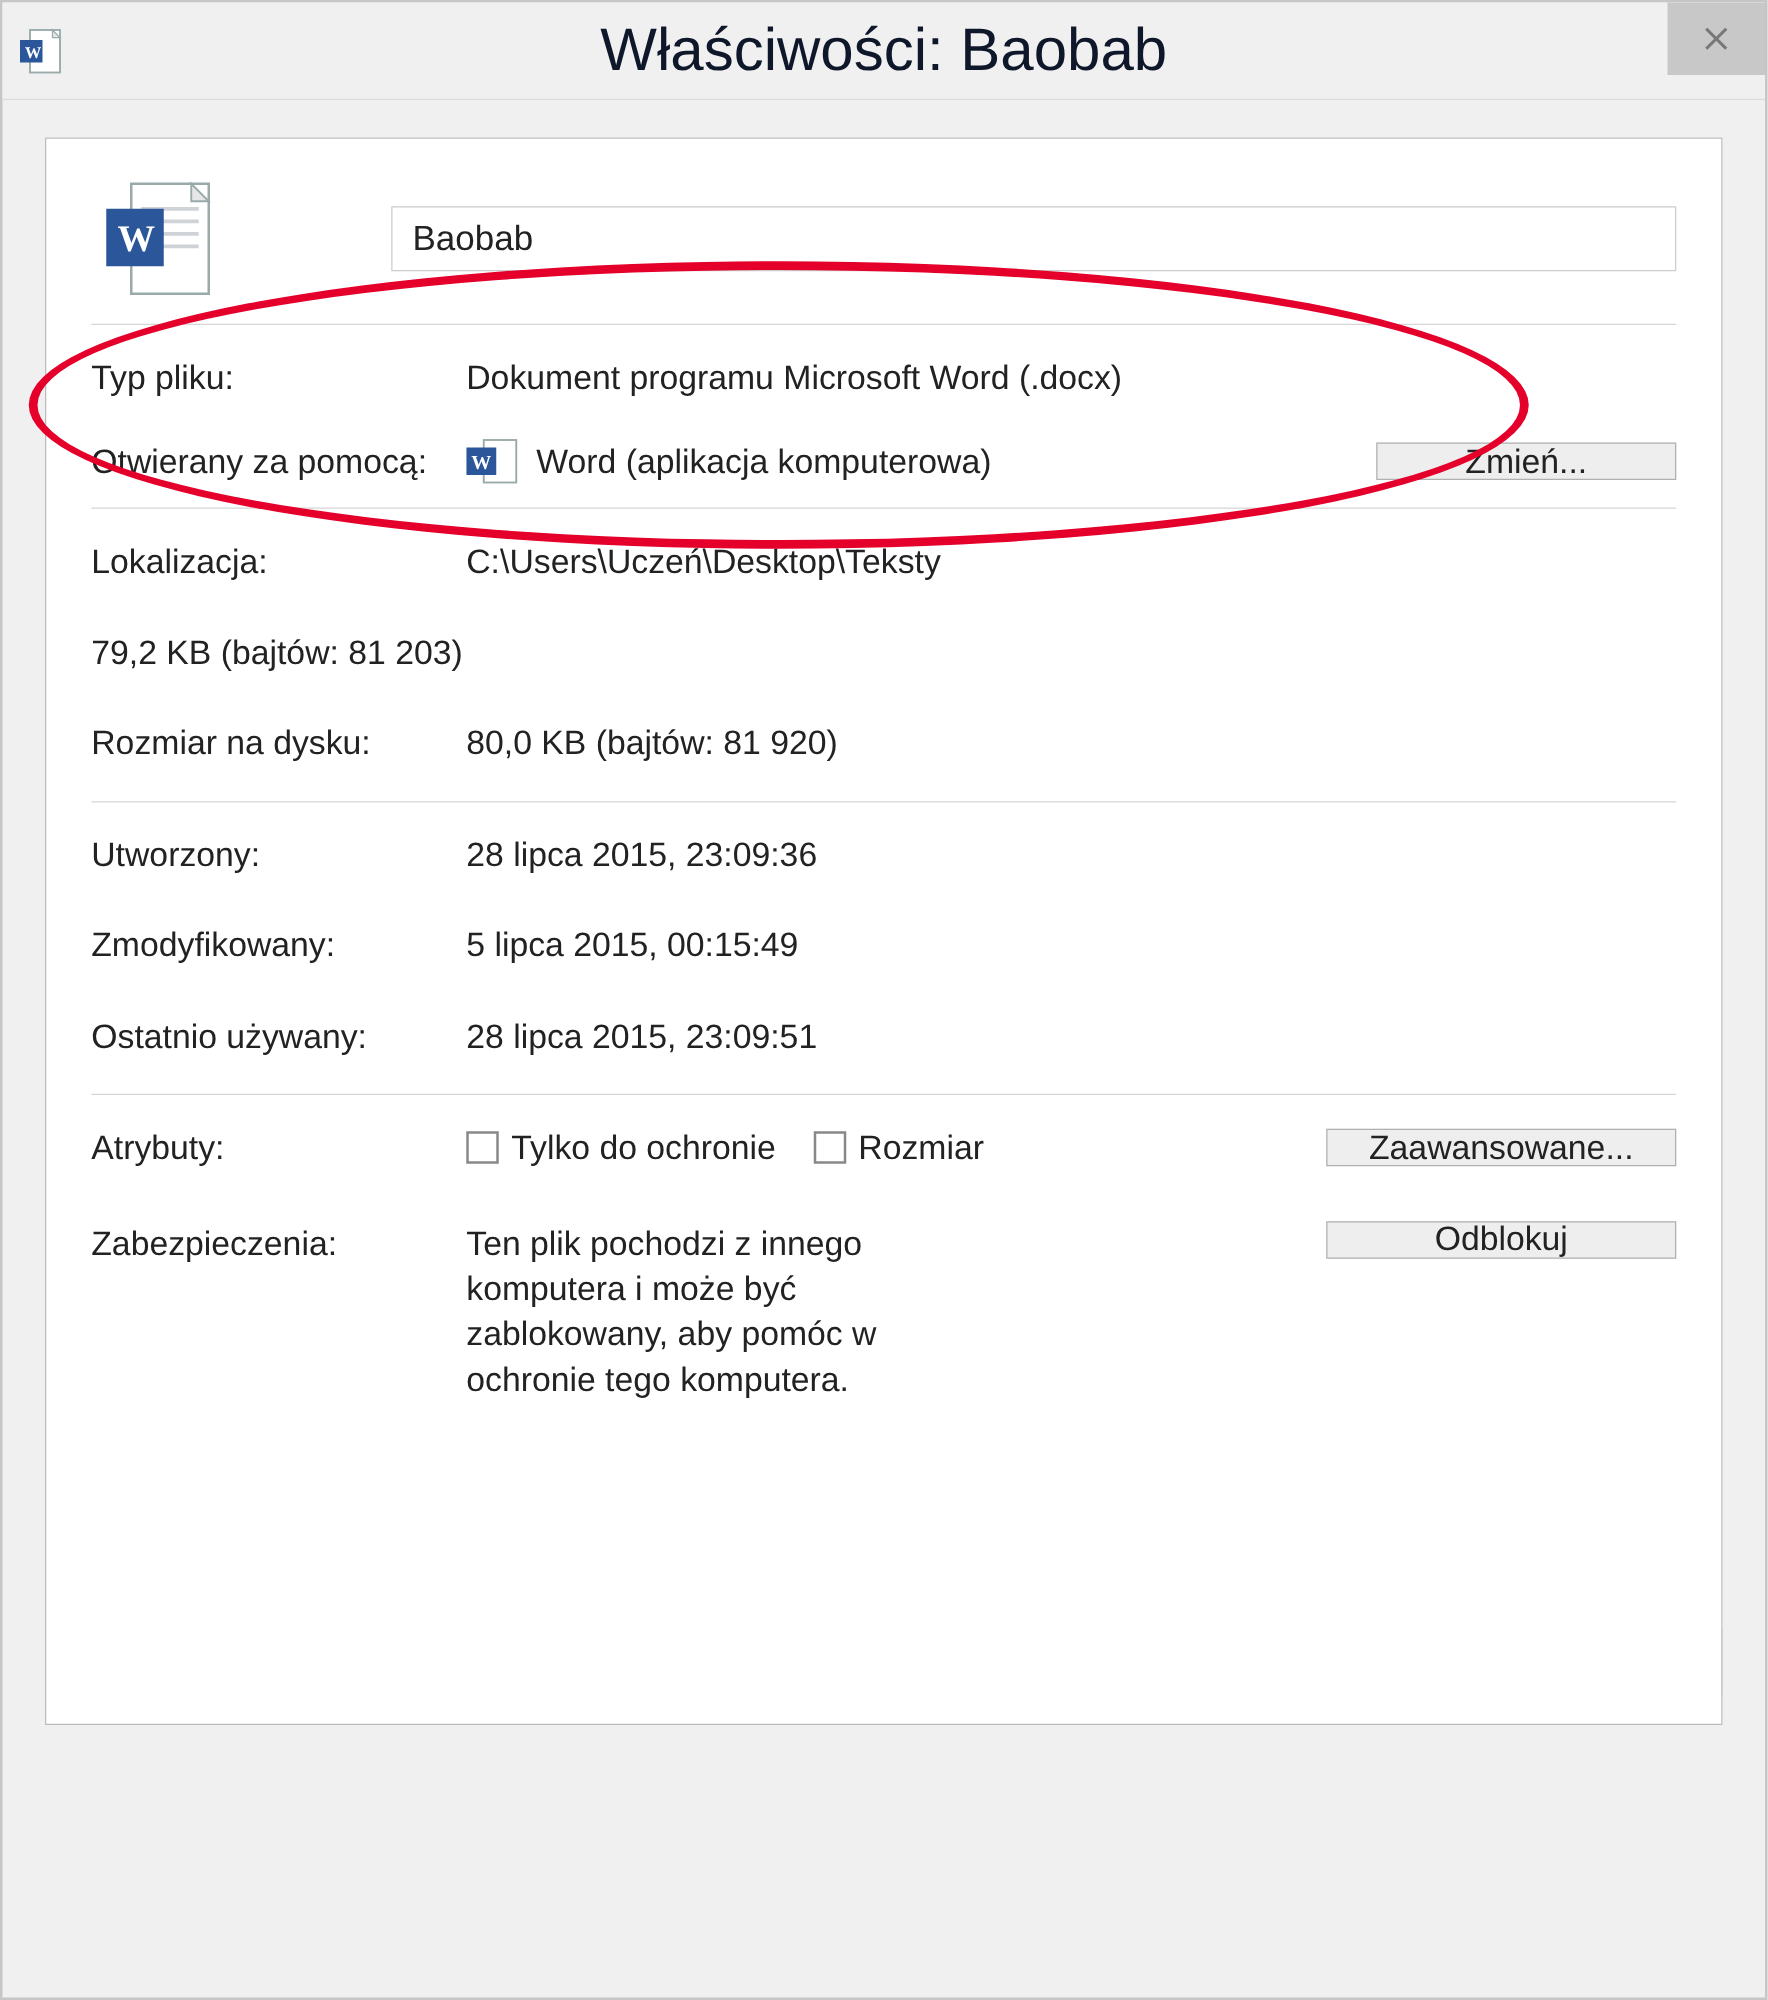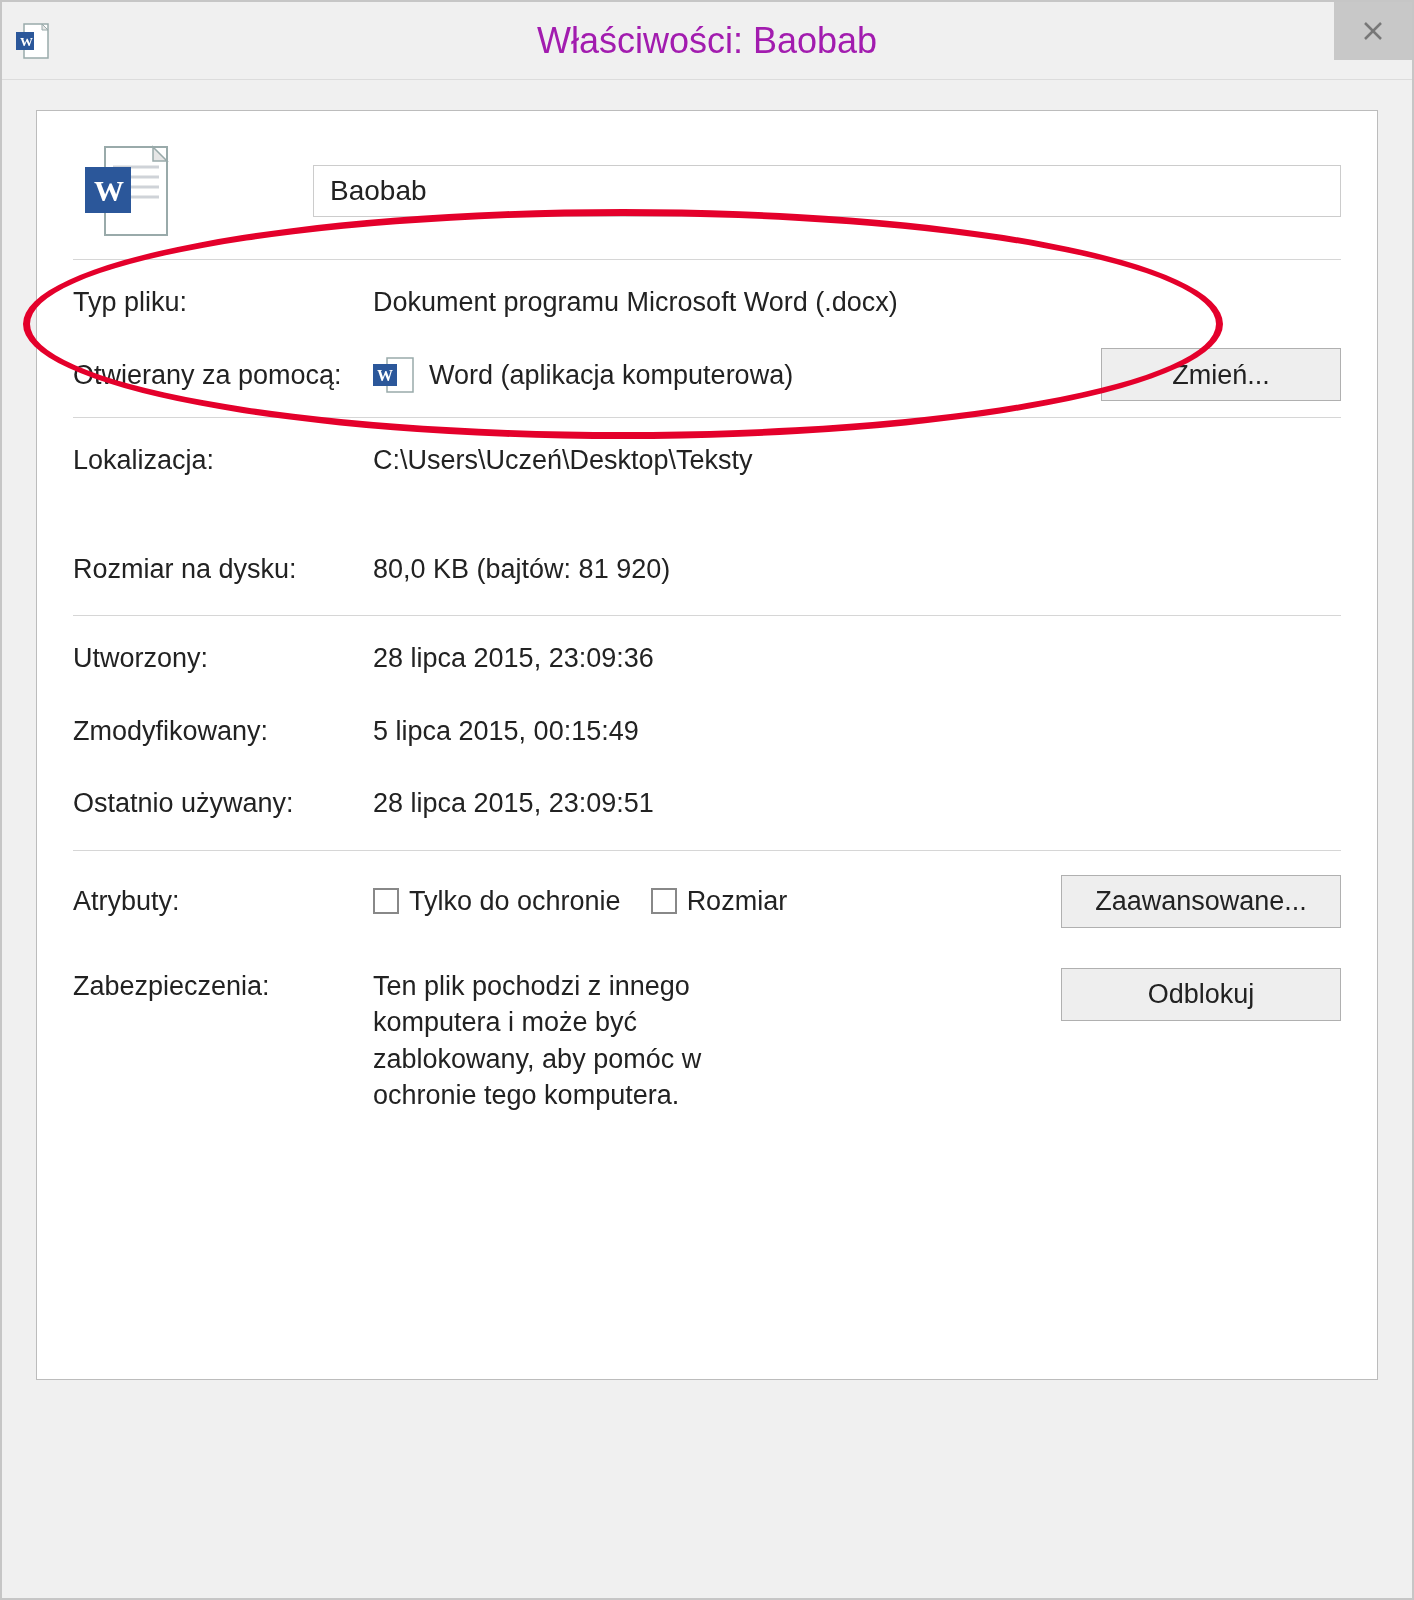"Właściwości: Baobab" .titlebar .tb-title { color: #a21caf -> #0f172a; font-size: 36px -> 48px }
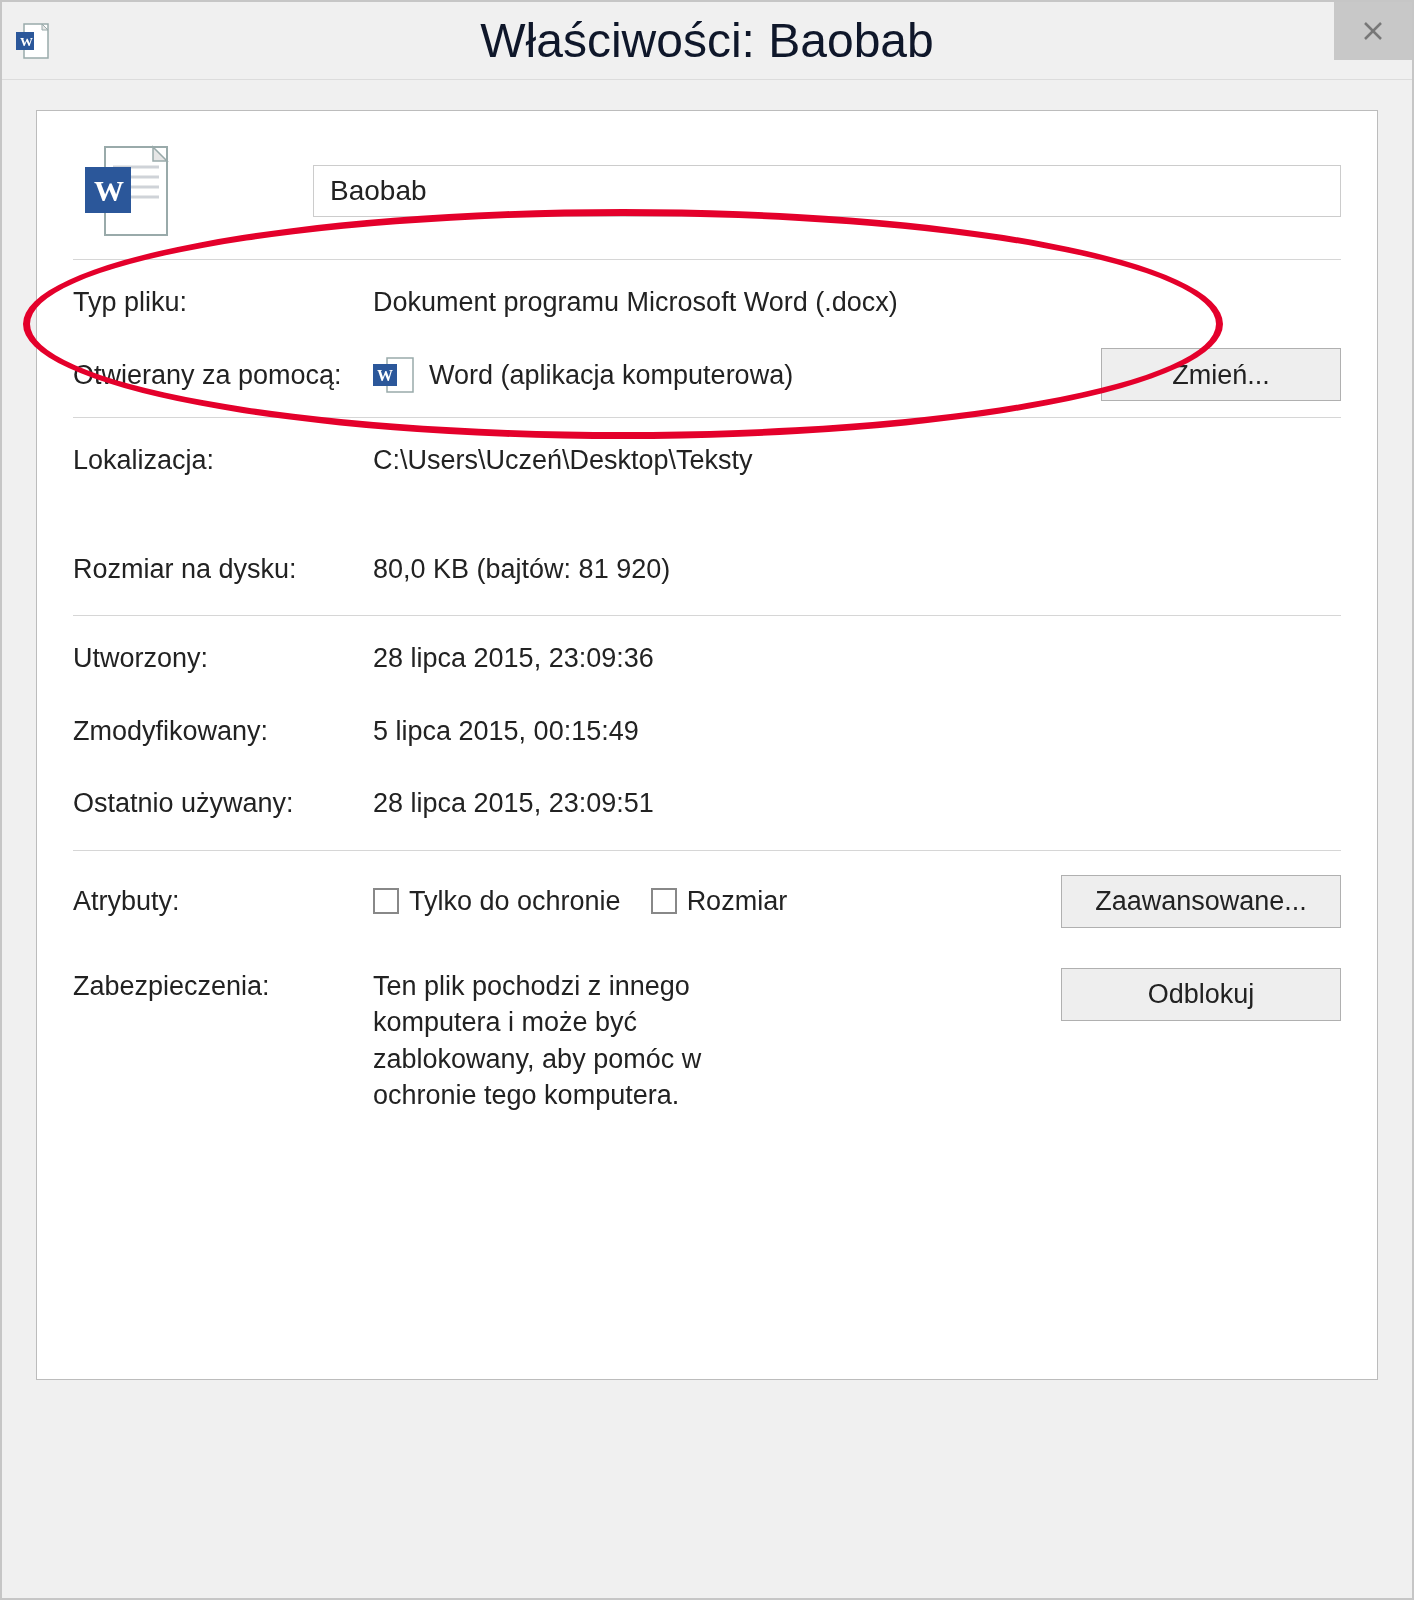"Zmień..." .btn { height: 53px -> 30px }
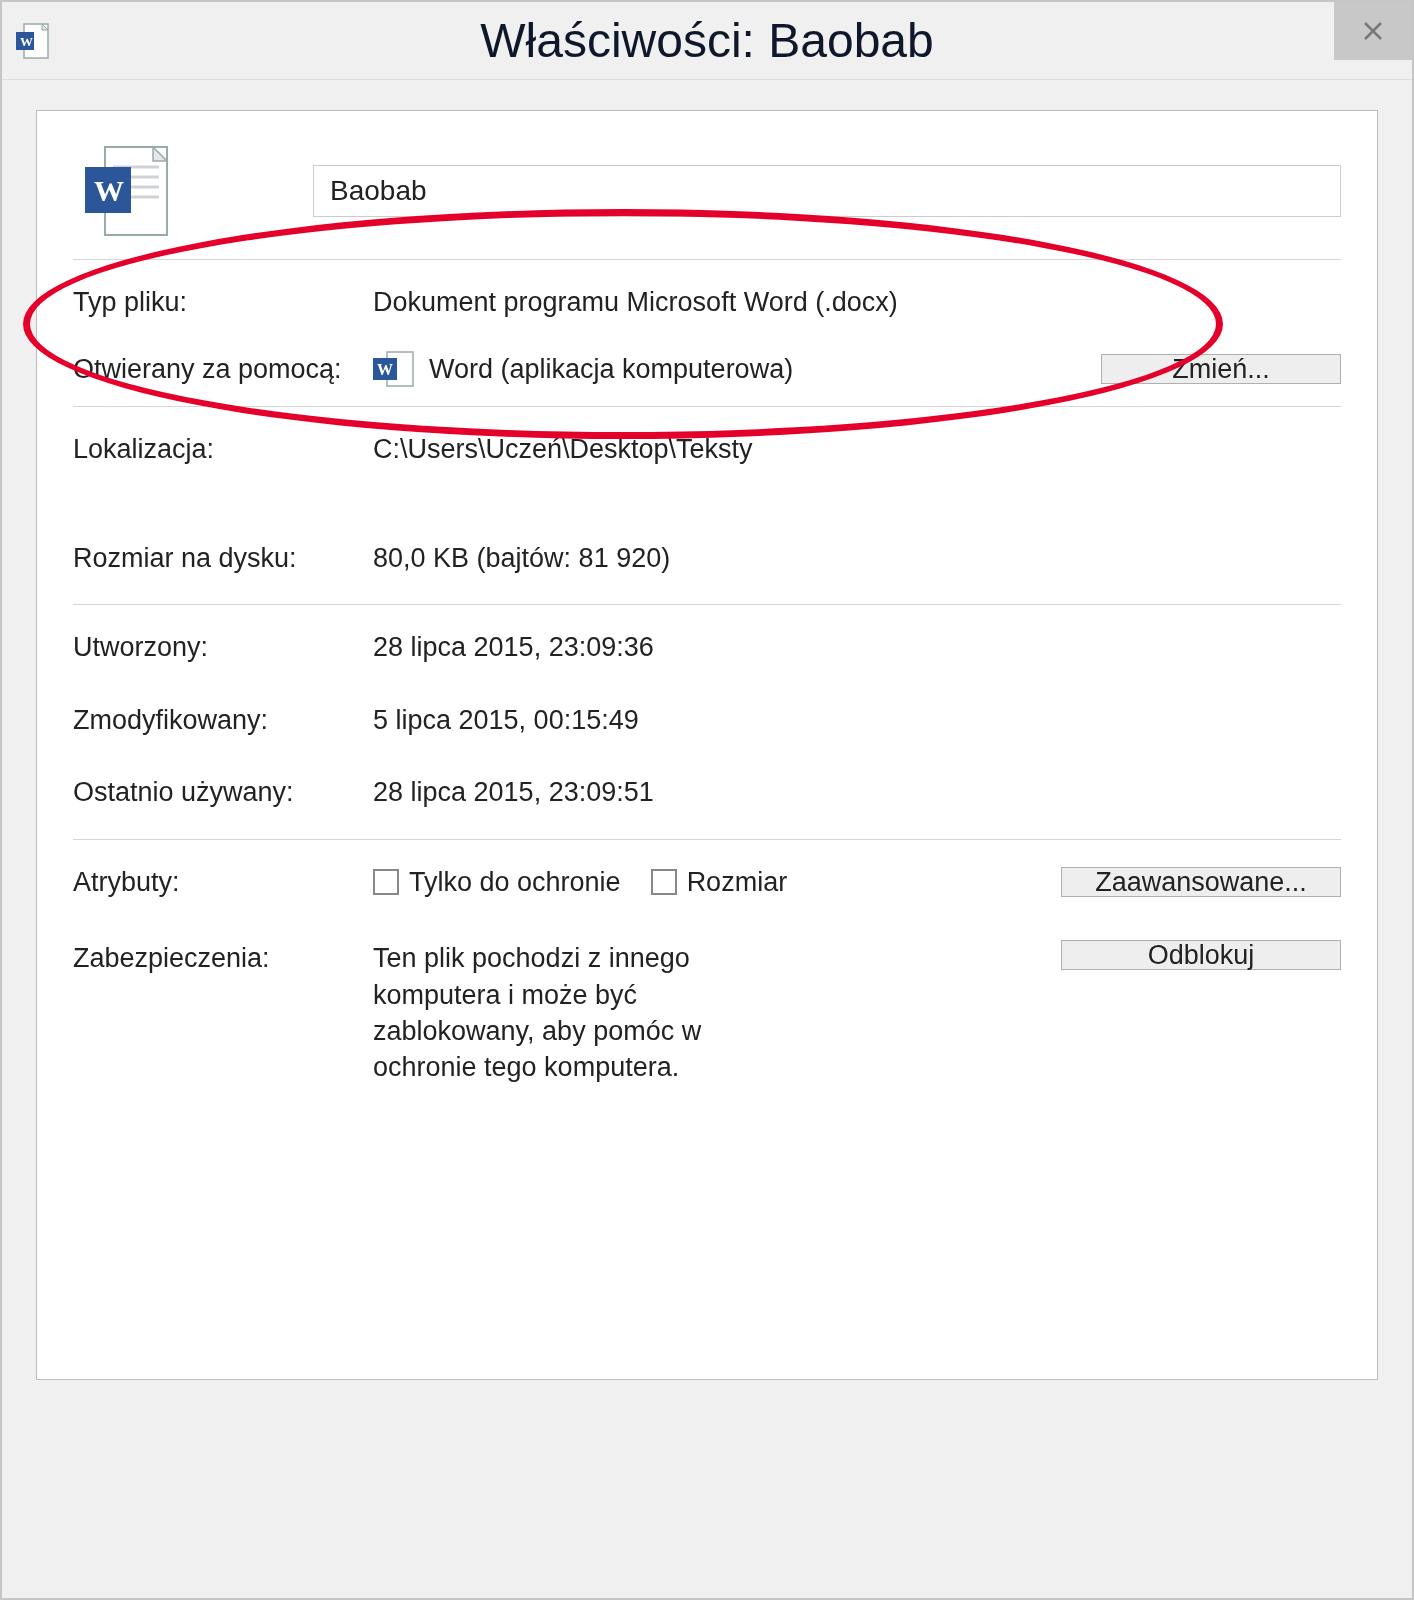"79,2 KB (bajtów: 81 203)" div.value-col { html: none -> <div>79,2 KB (bajtów: 81 203)</div> }
